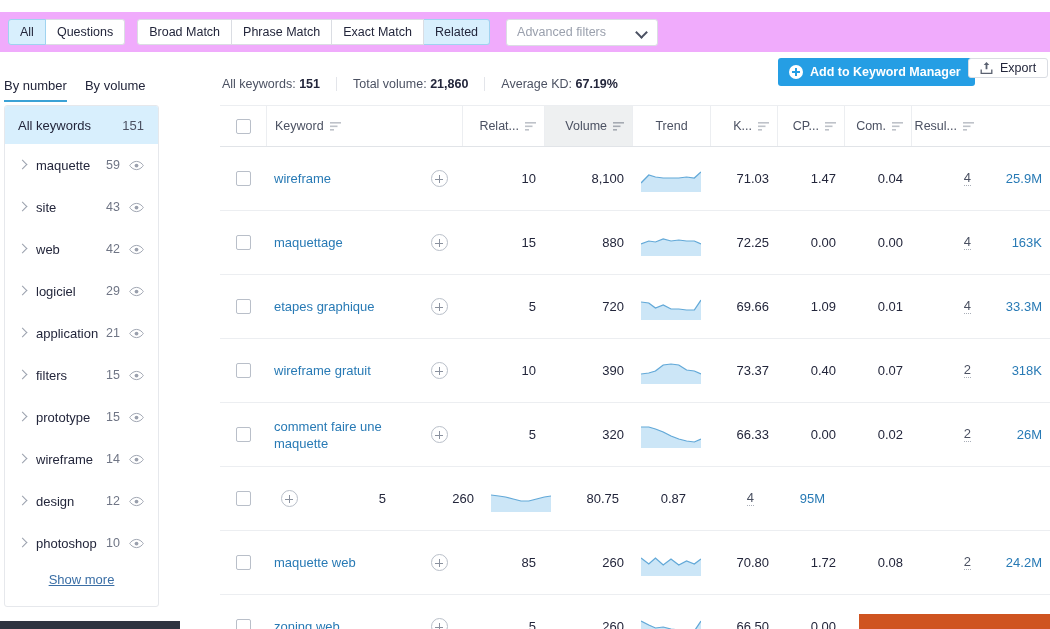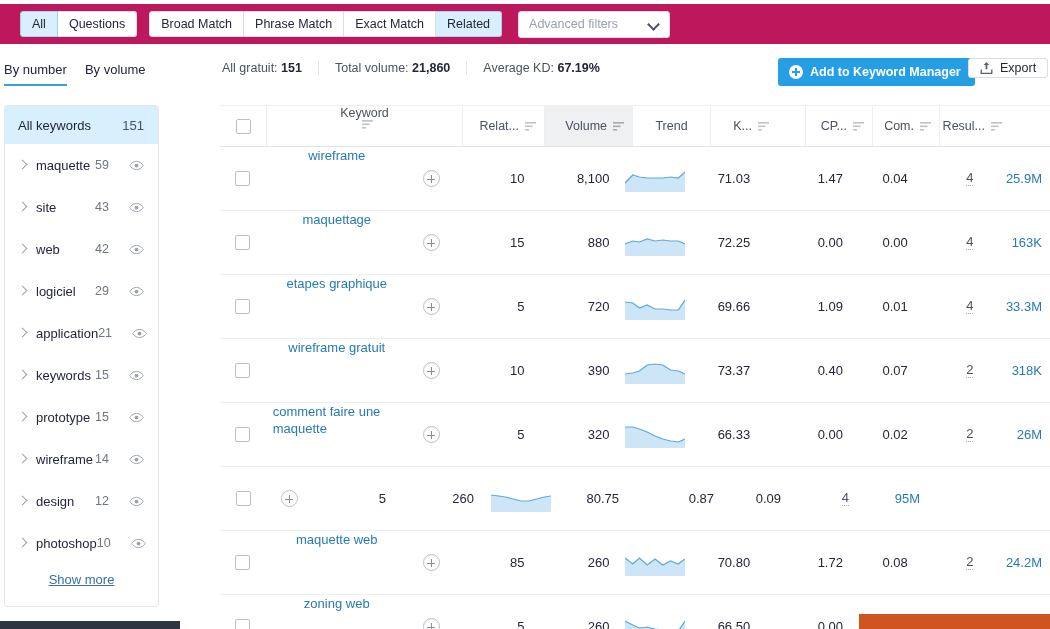"All" #topbar { background: #be185d -> #f0abfc; padding-left: 20px -> 8px; top: 4px -> 12px }
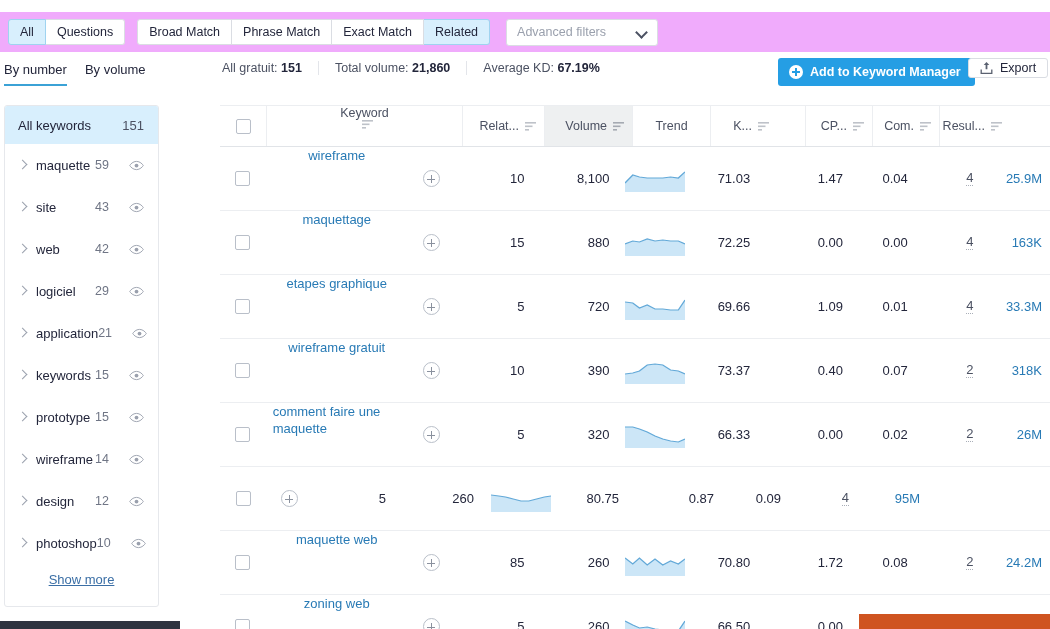"By number" #statsrow { top: 56px -> 72px }
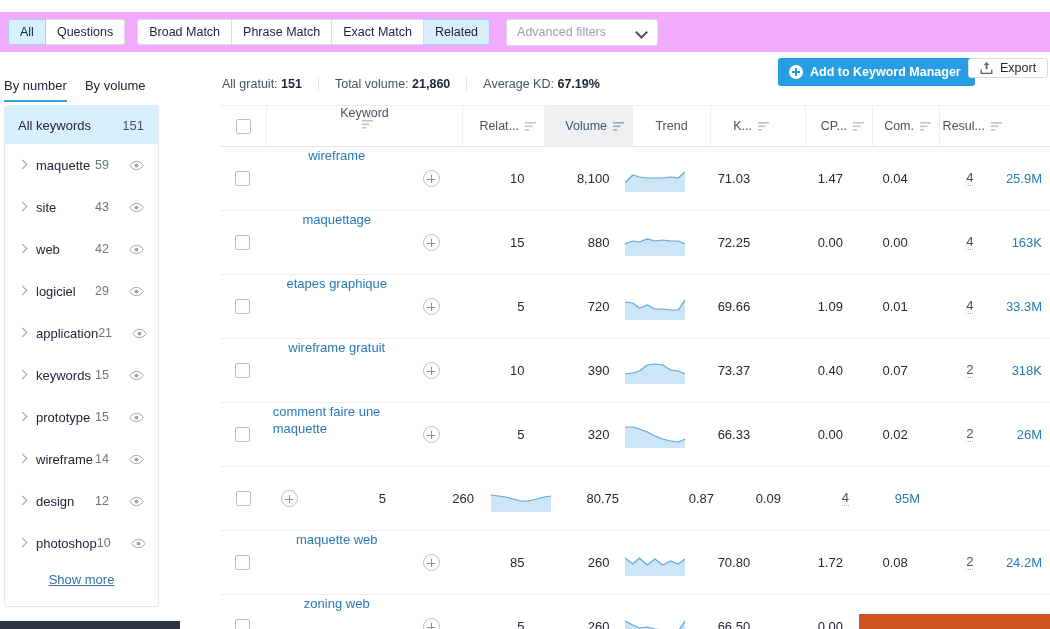"All gratuit:" span { text: gratuit -> keywords }
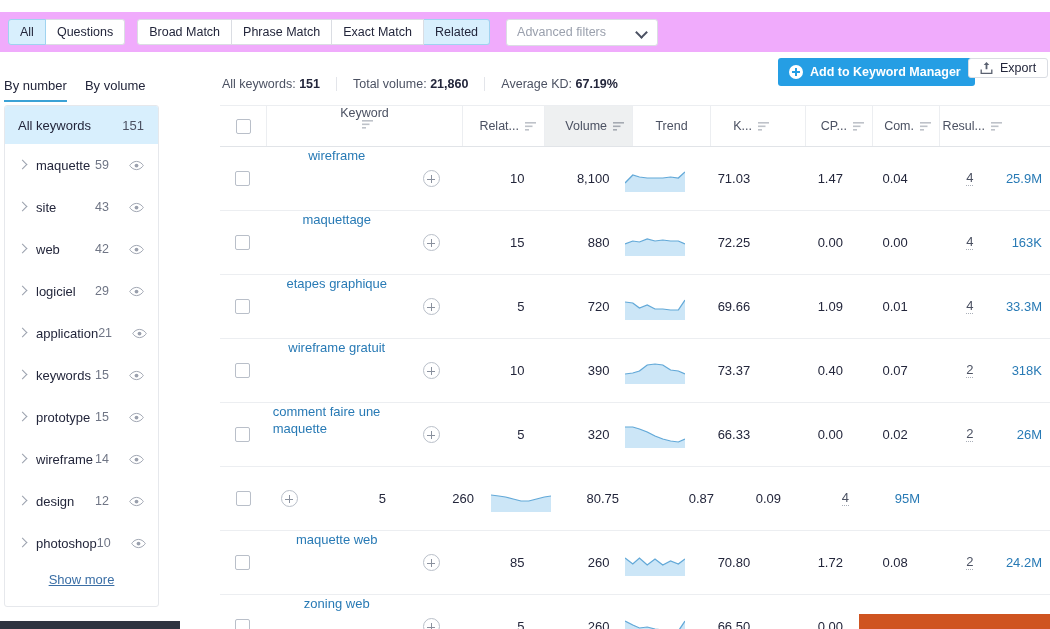"Keyword" .c-kw { flex-direction: column -> none }
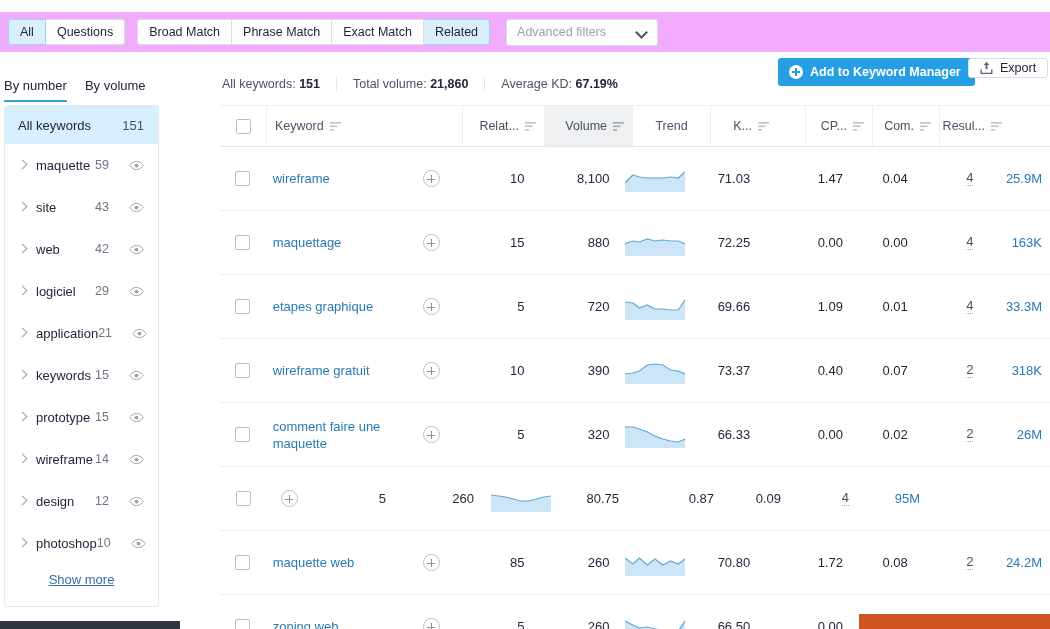"CP..." .c-cpc { margin-left: 28px -> none }
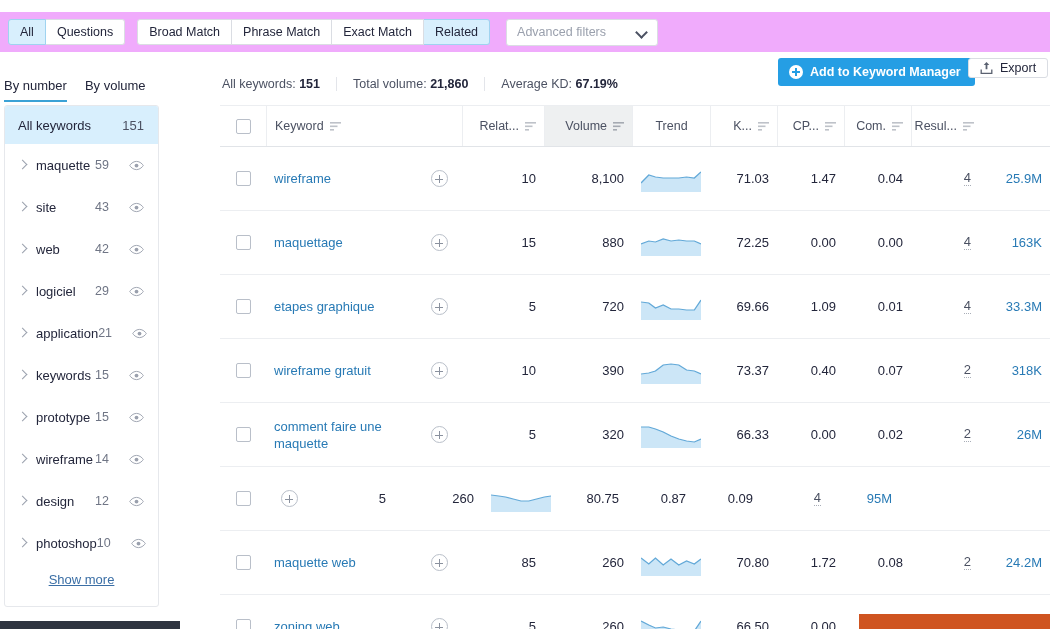"59" .side-item .num { margin-right: 20px -> 9px }
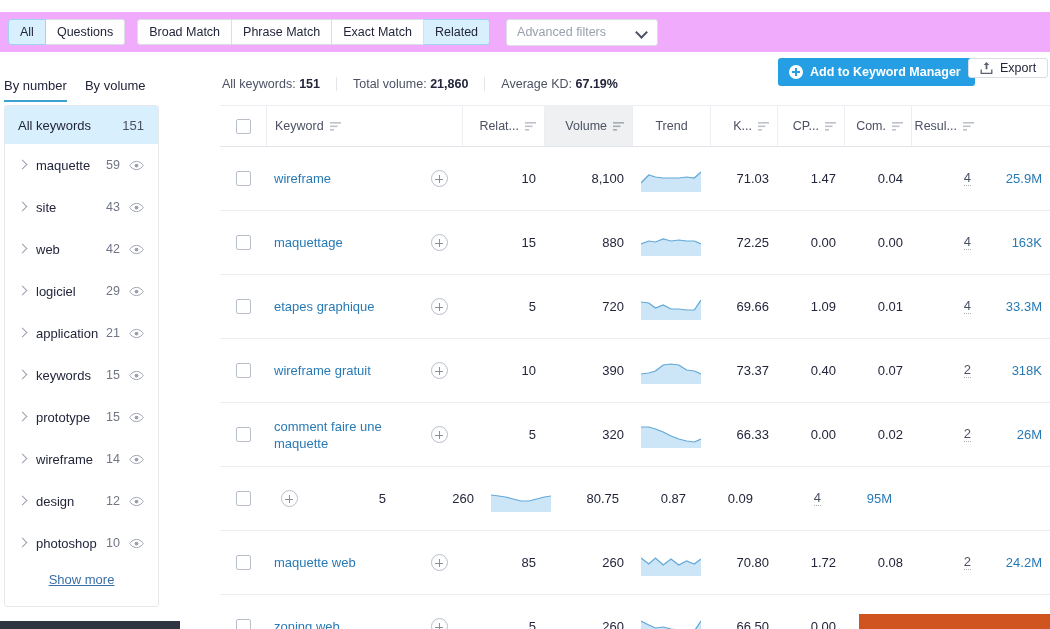"keywords" span.nm { text: keywords -> filters }
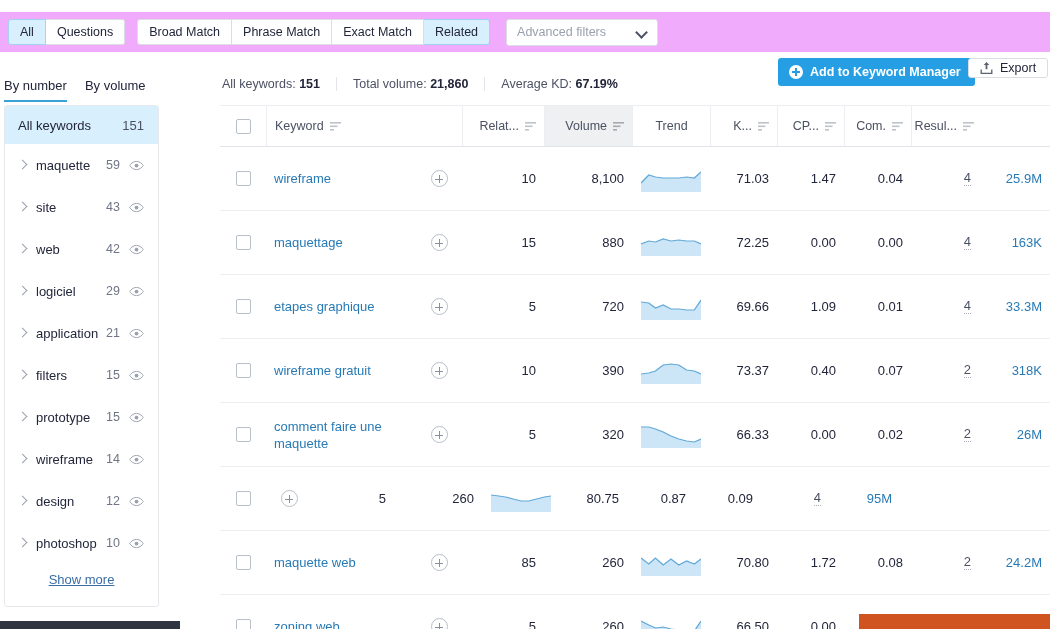"0.09" div.cell { html: <div> <span>0.09</span> </div> -> none }
